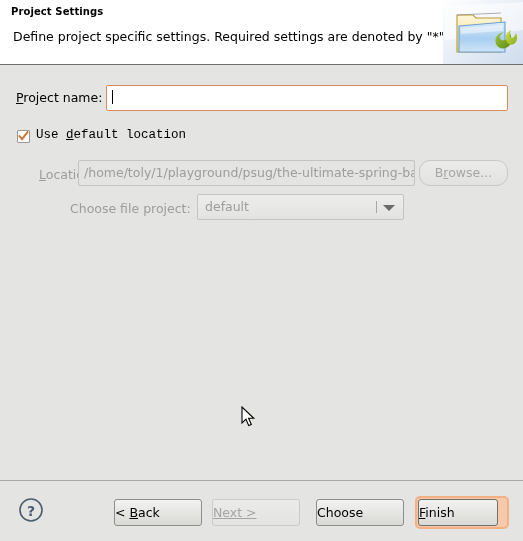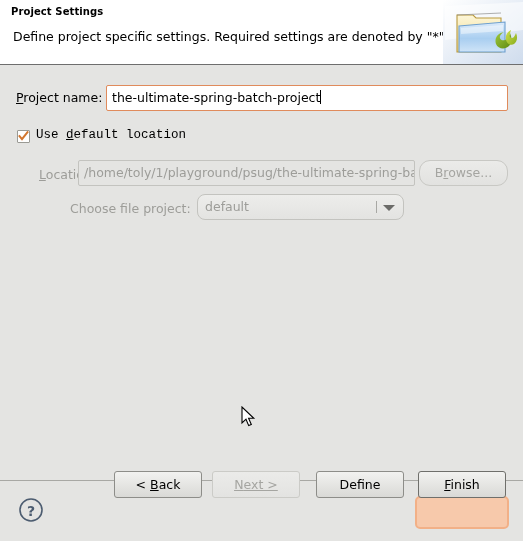"the-ultimate-spring-batch-project" span { html: <span>the-ultimate-spring-batch-project</span> -> none }
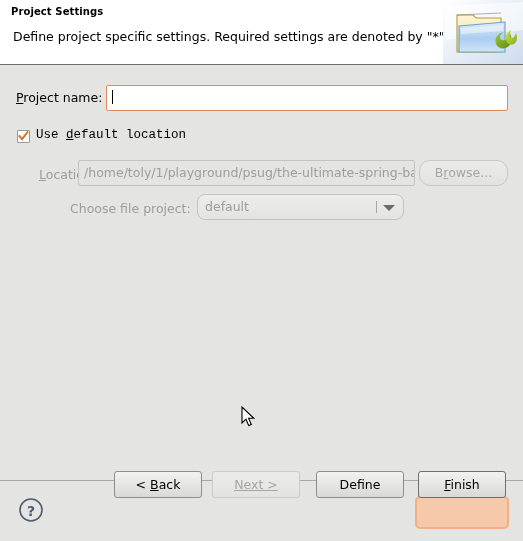"default" .combo-filesystem { border-radius: 8px -> 2px }
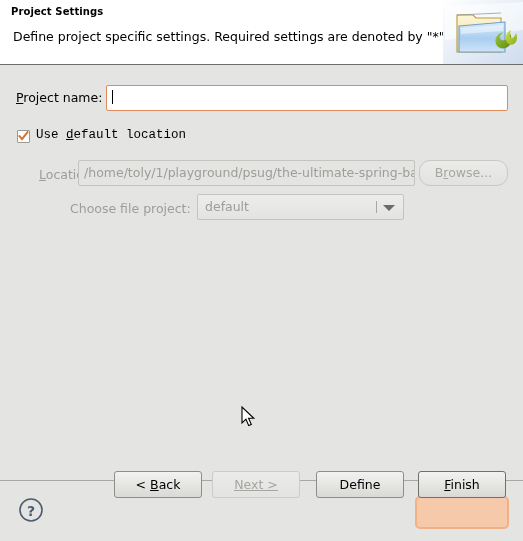"< Back" .btn { text-align: center -> left; top: 471px -> 499px }
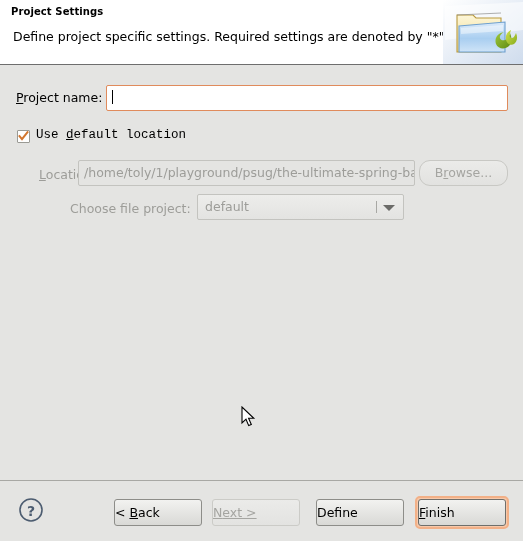"Define" div.btn { text: Define -> Choose }
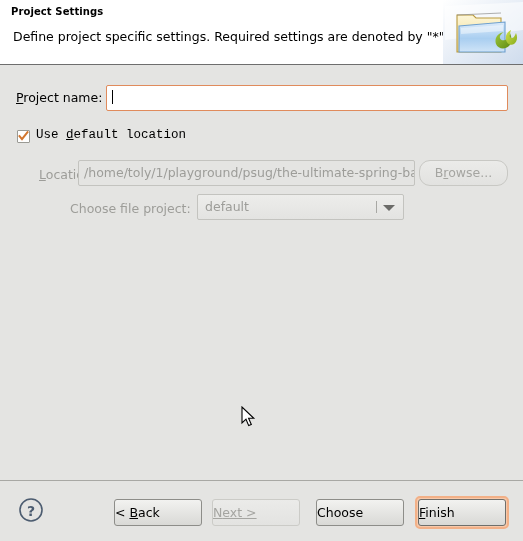"Finish" .btn-finish { width: 88px -> 80px }
